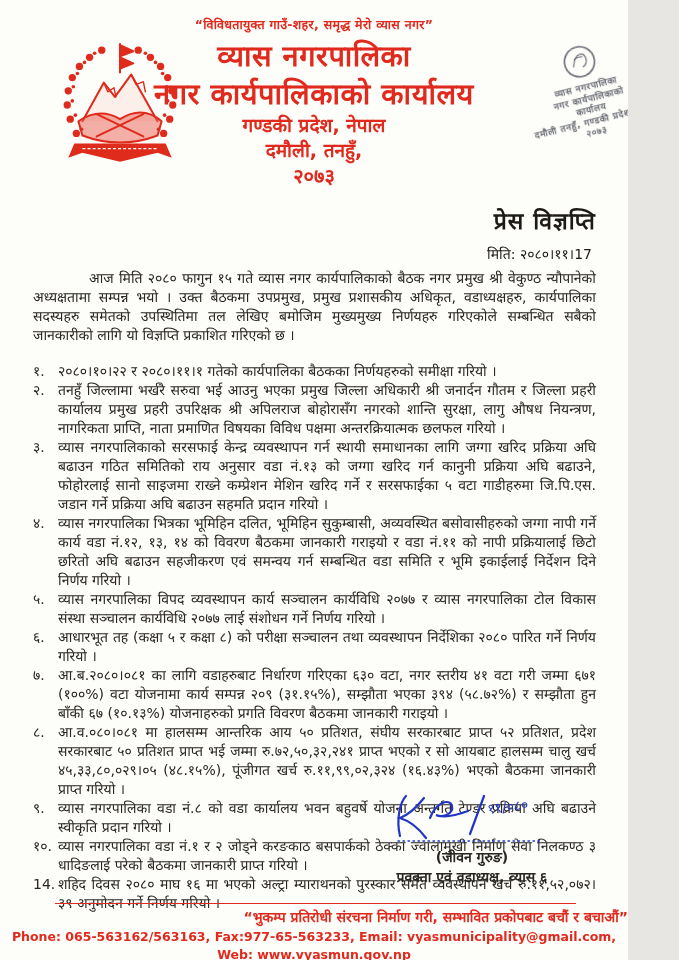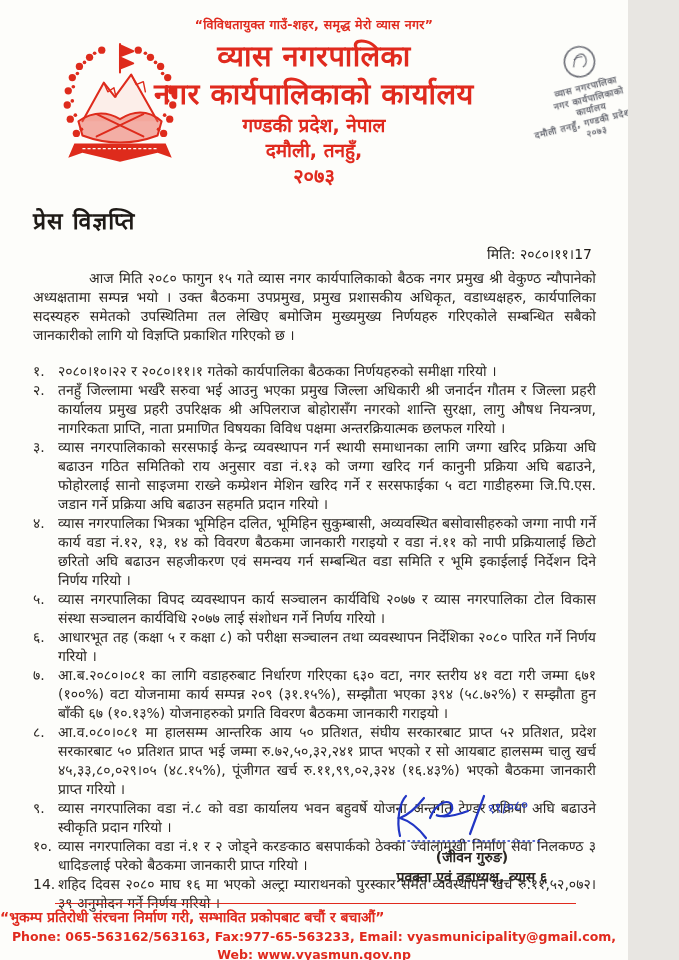"प्रेस विज्ञप्ति" .press-title { text-align: left -> right }
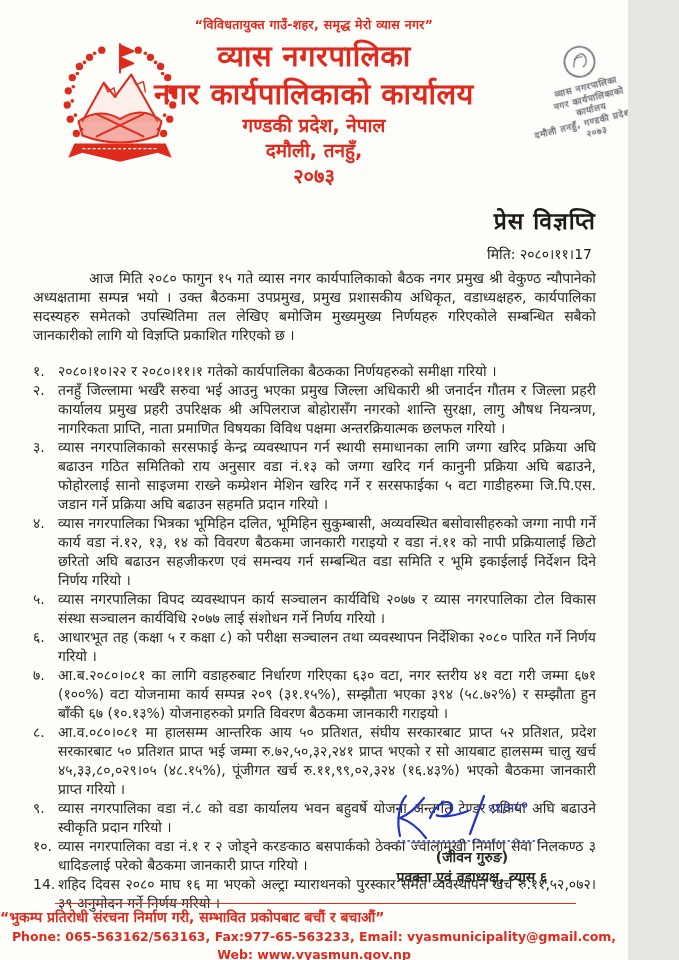"“भुकम्प प्रतिरोधी संरचना निर्माण गरी," .footer-motto { text-align: left -> right }
